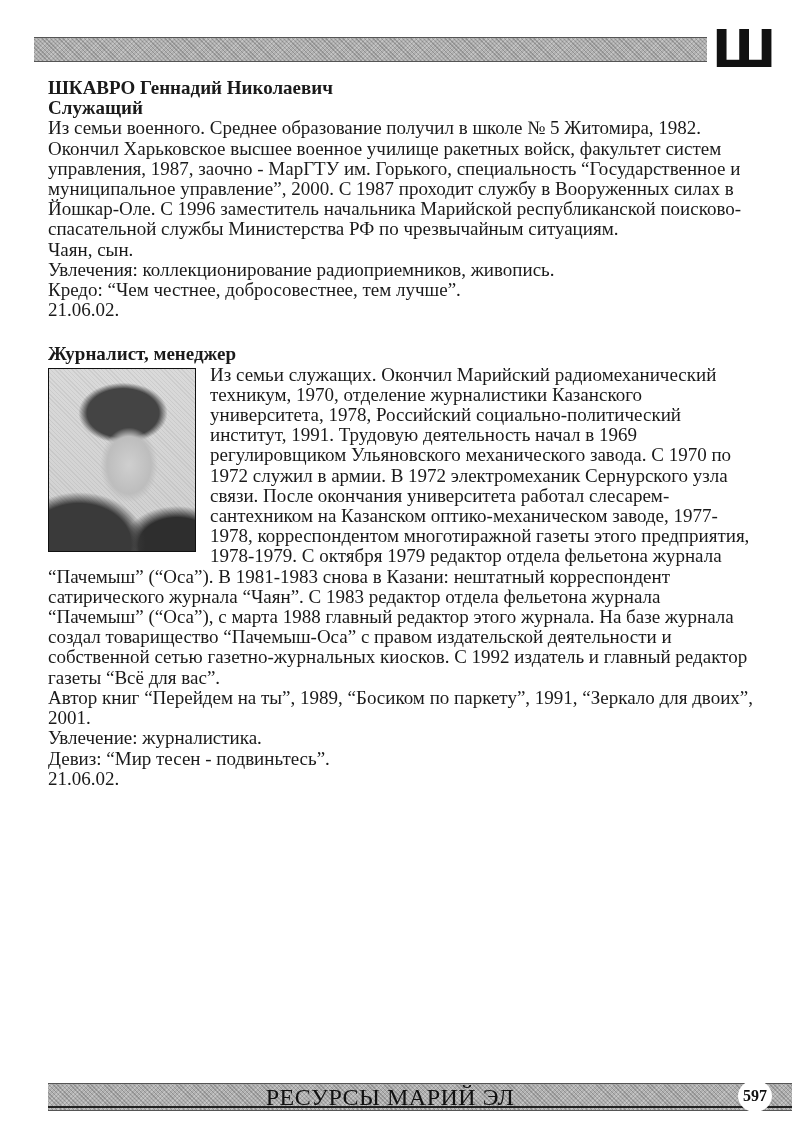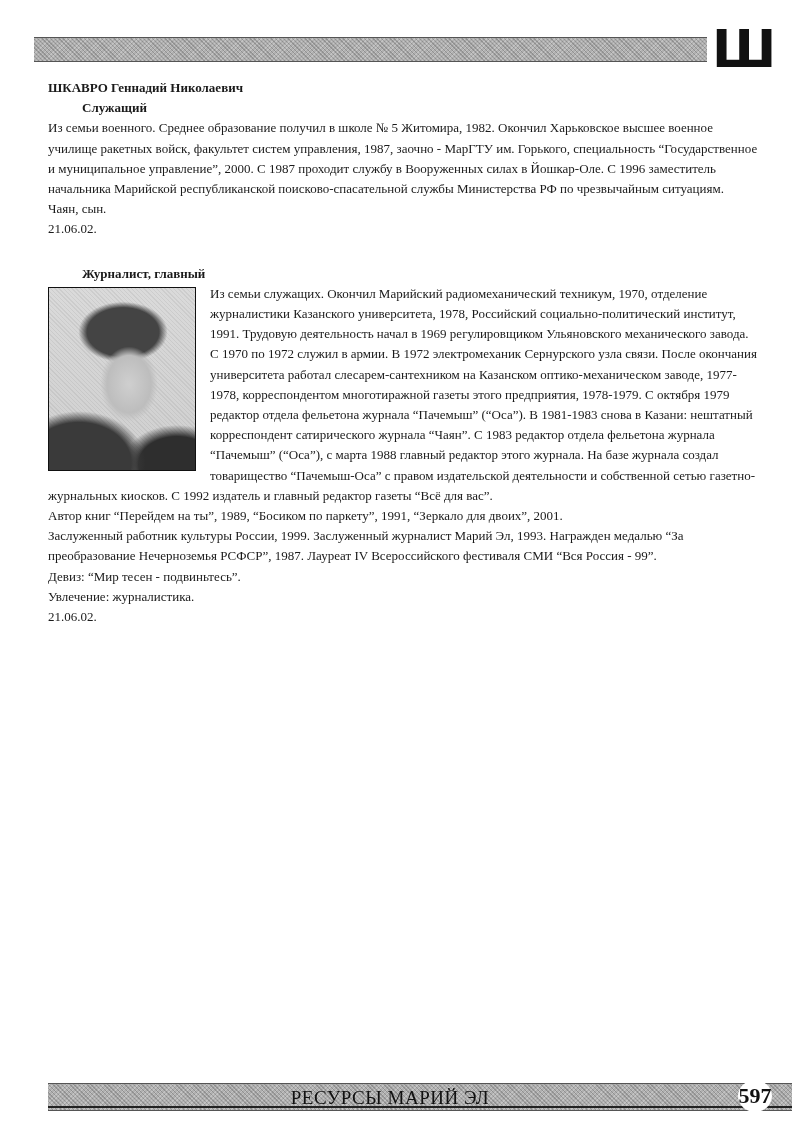"ШКАВРО Геннадий Николаевич" .content { font-size: 13px -> 19px }
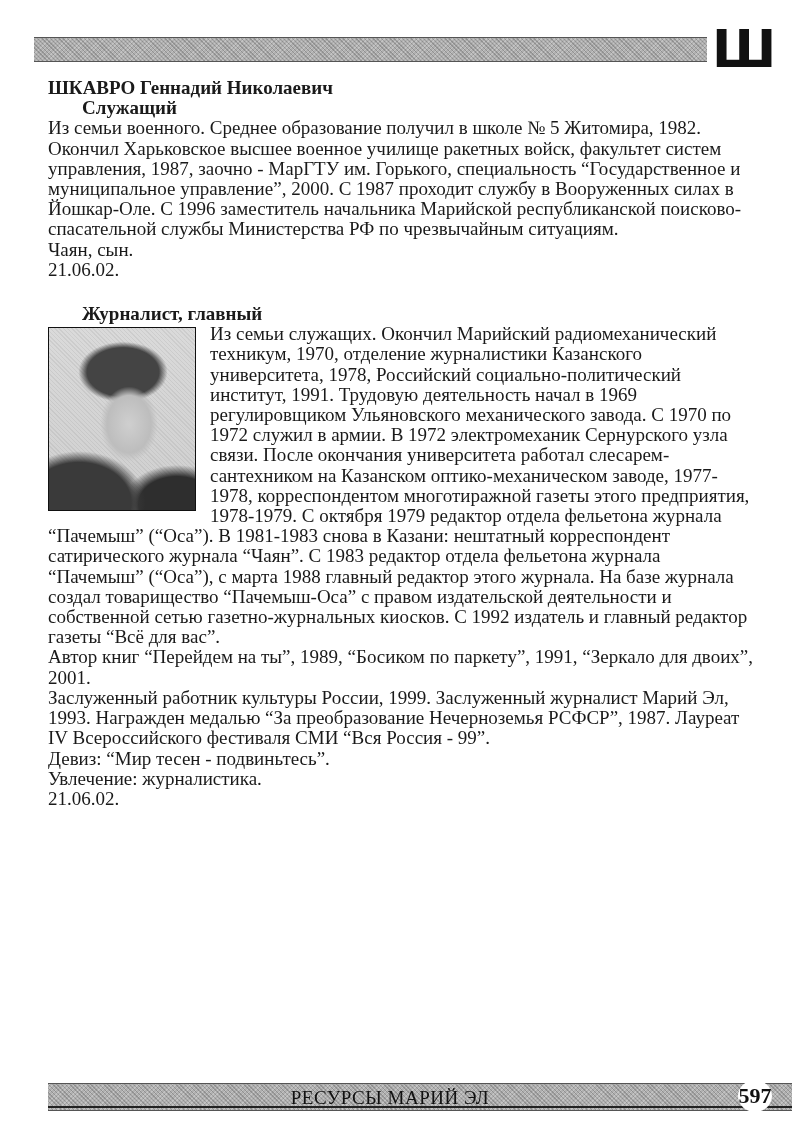"Служащий" .role { margin-left: 34px -> none }
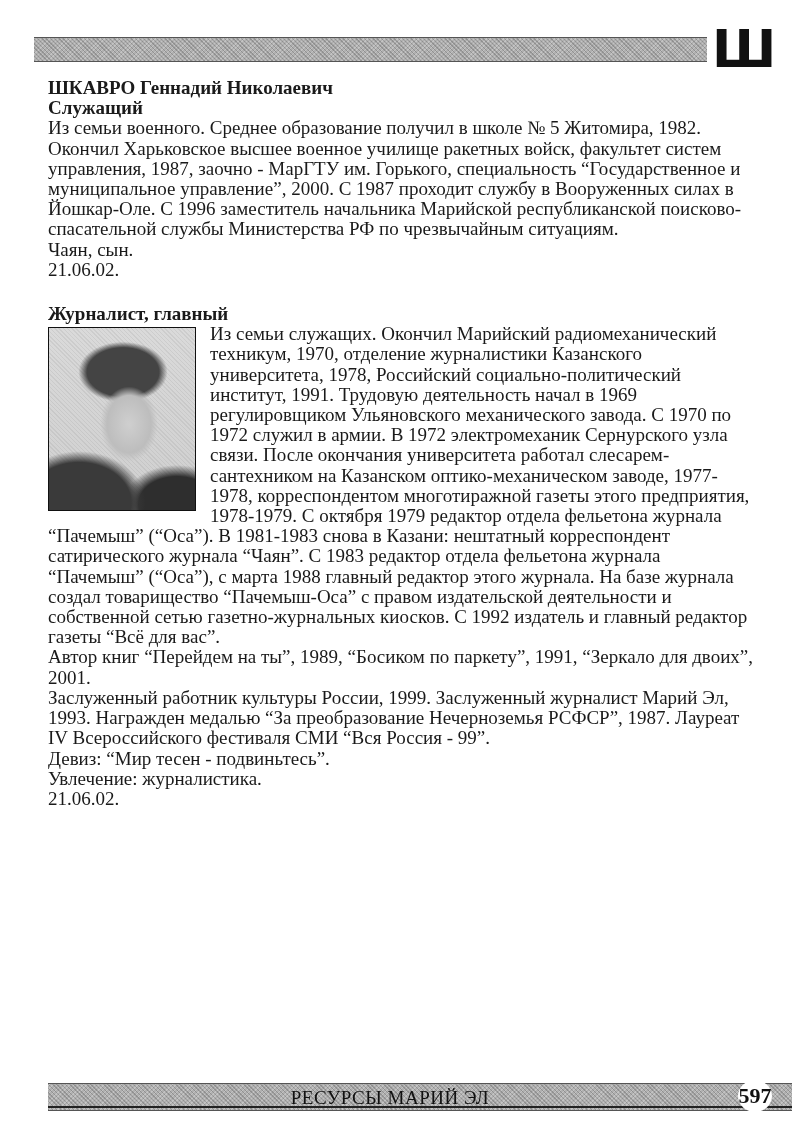"Увлечения: коллекционирование" p { html: none -> <p>Увлечения: коллекционирование радиоприемников, живопись.</p> }
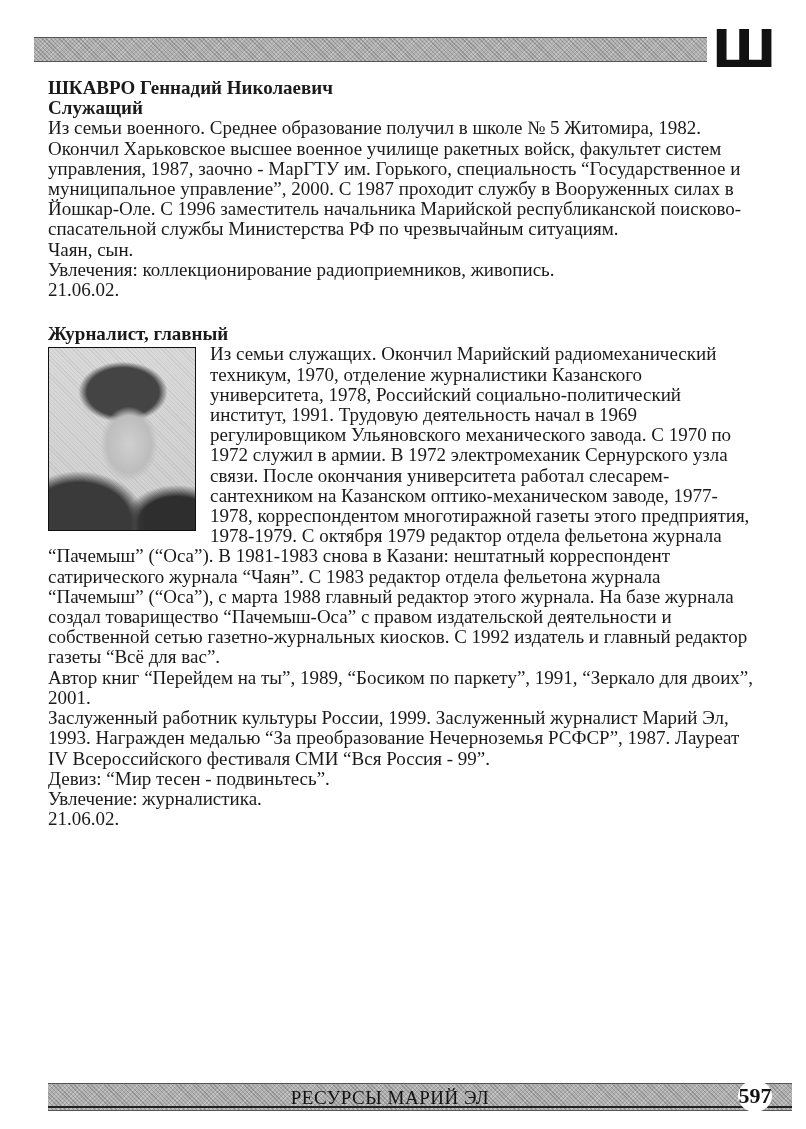"Кредо: “Чем честнее, добросовестнее, тем" p { html: none -> <p>Кредо: “Чем честнее, добросовестнее, тем лучше”.</p> }
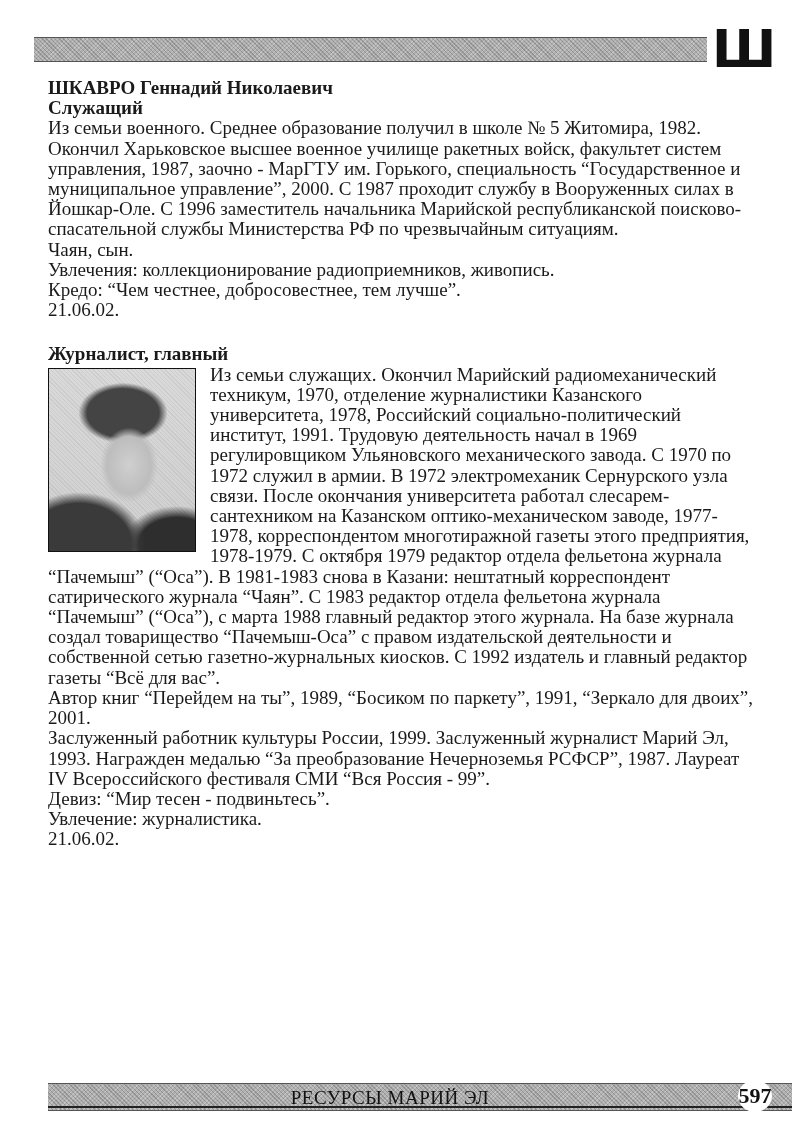"Журналист, главный" p.role { text: главный -> менеджер }
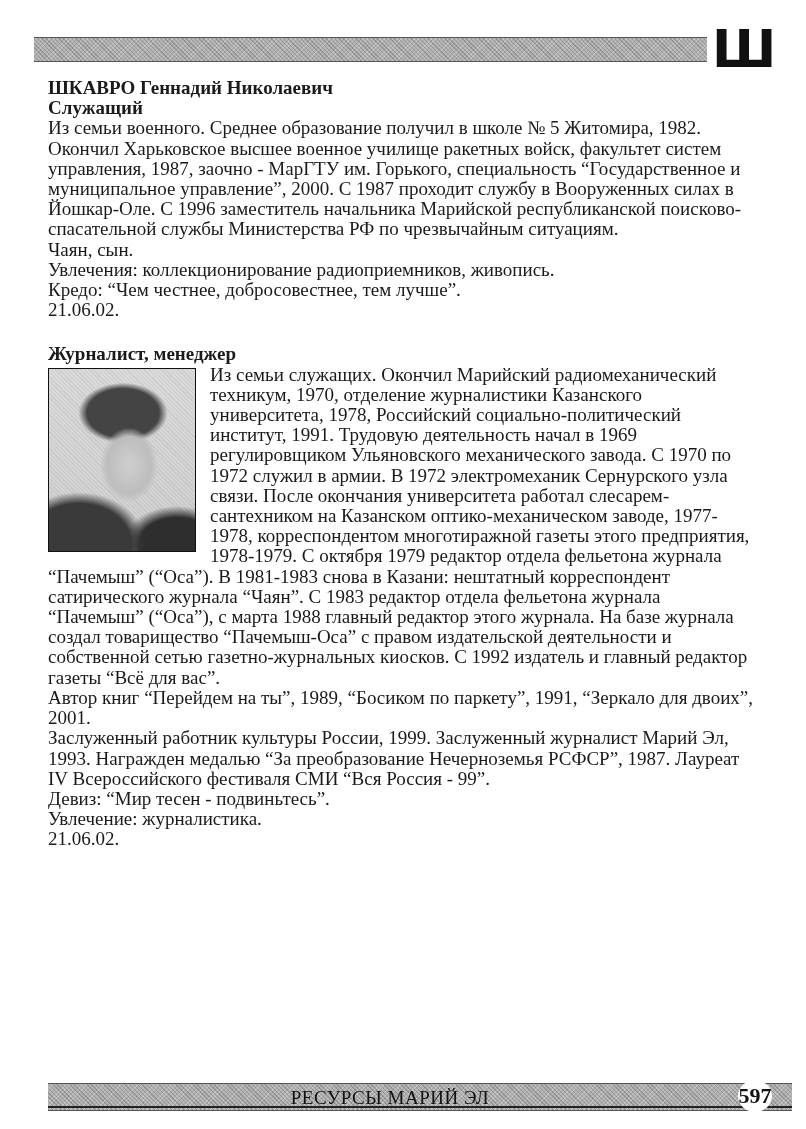"Заслуженный работник культуры России," p { html: <p>Заслуженный работник культуры России, 1999. Заслуженный журналист Марий Эл, 1993. Награжден медалью “За преобразование Нечерноземья РСФСР”, 1987. Лауреат IV Всероссийского фестиваля СМИ “Вся Россия - 99”.</p> -> none }
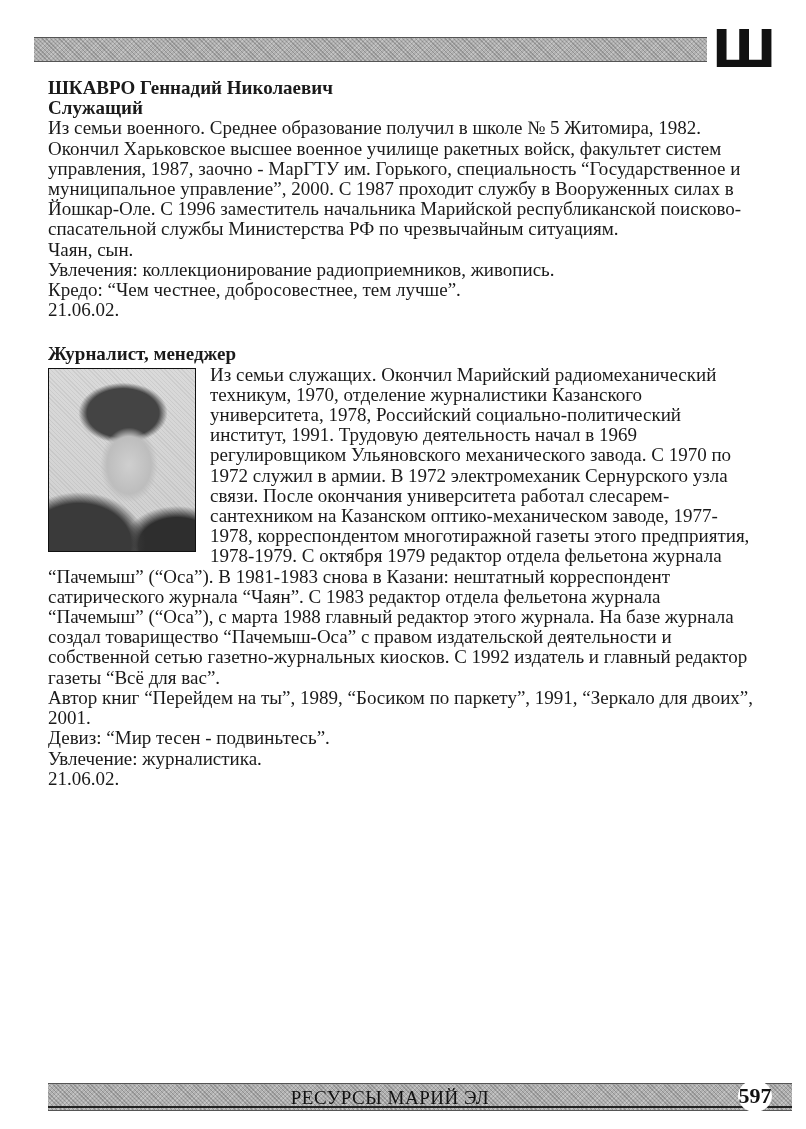"Девиз: “Мир тесен - подвиньтесь”." p { order: before "Увлечение: журналистика." -> after "Увлечение: журналистика." }
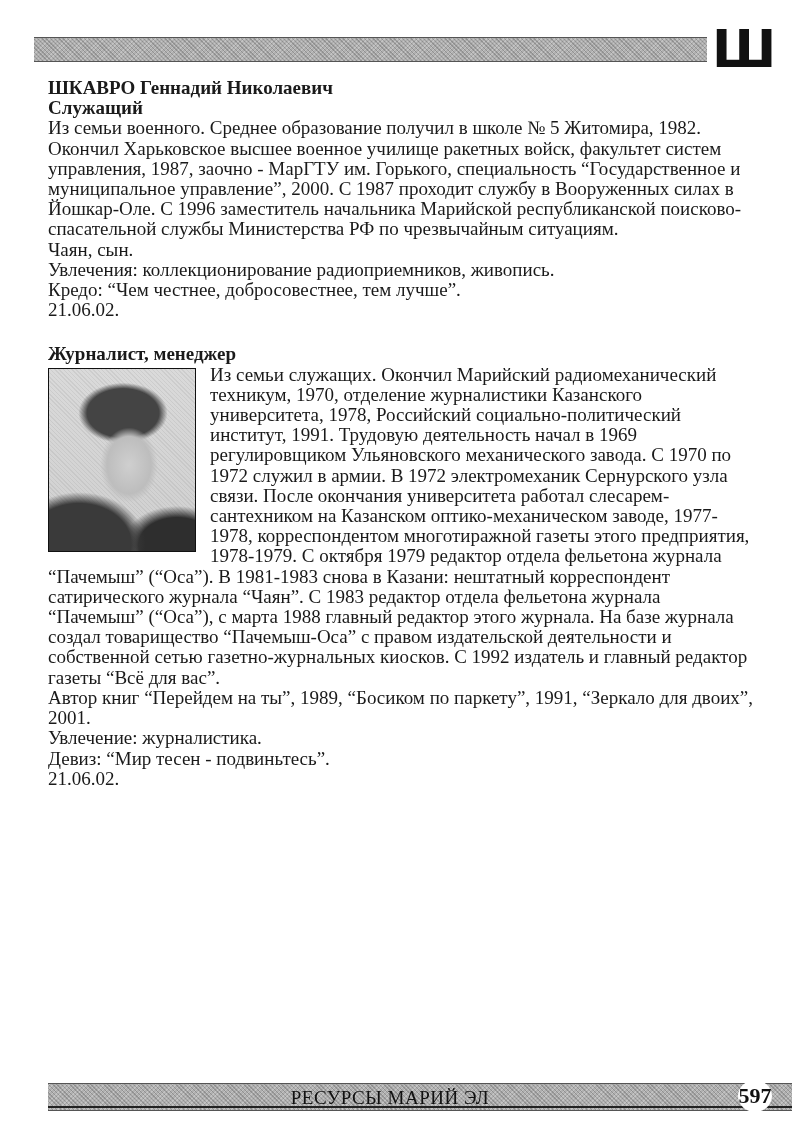"РЕСУРСЫ МАРИЙ ЭЛ" .footer-title { font-size: 19px -> 24px }
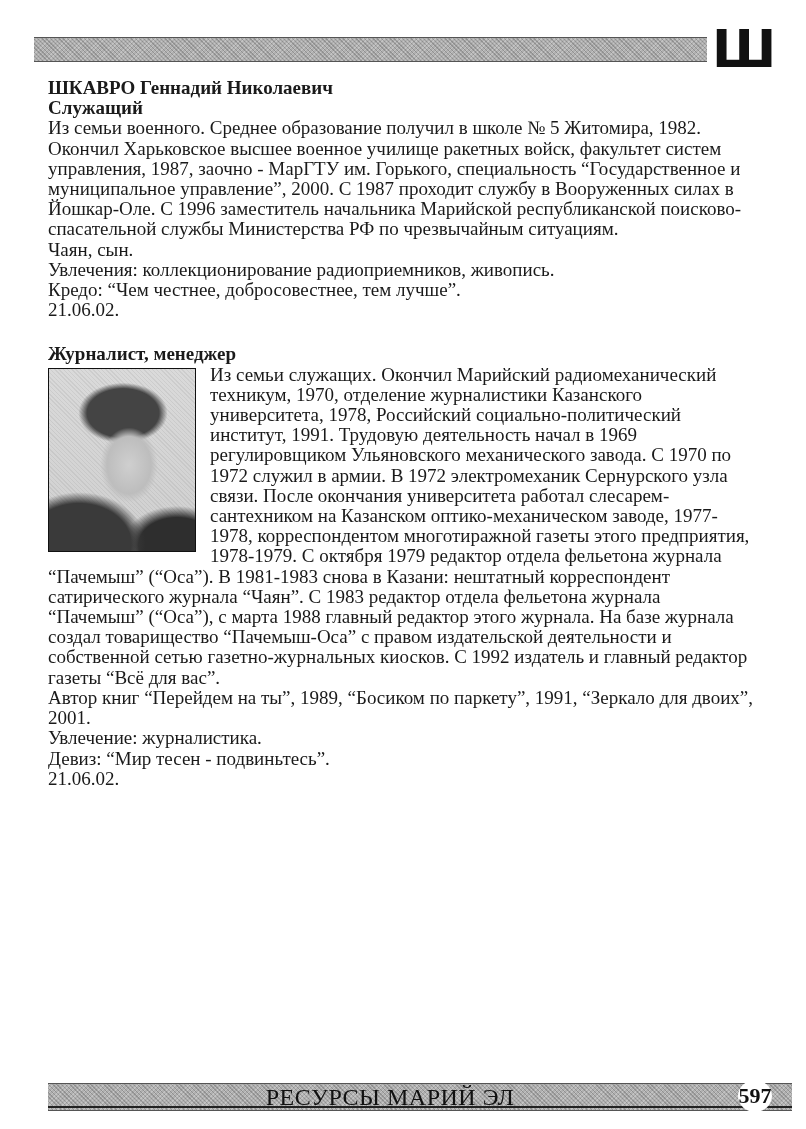"597" .page-num { font-size: 22px -> 16px }
